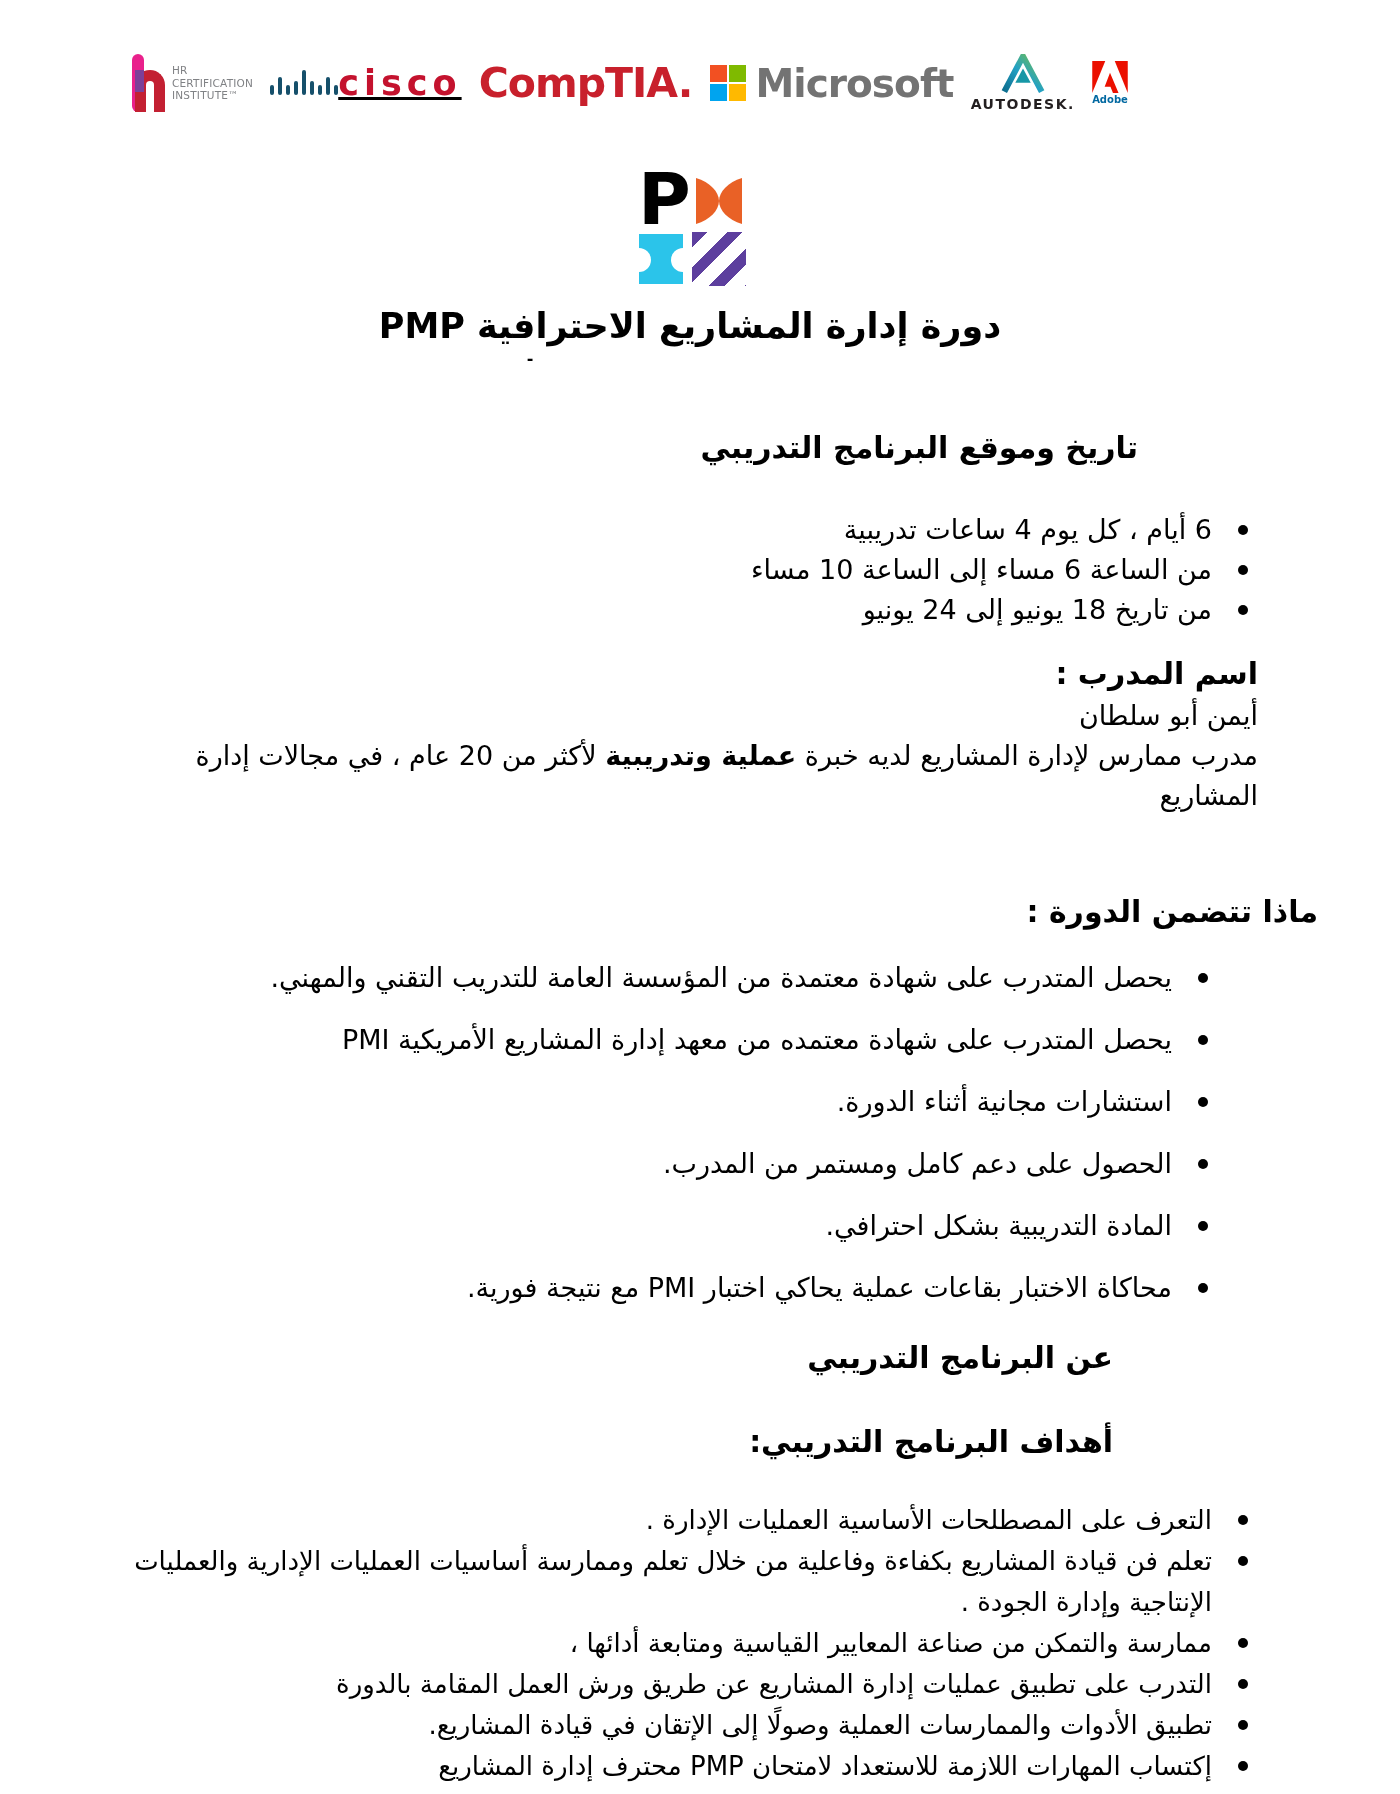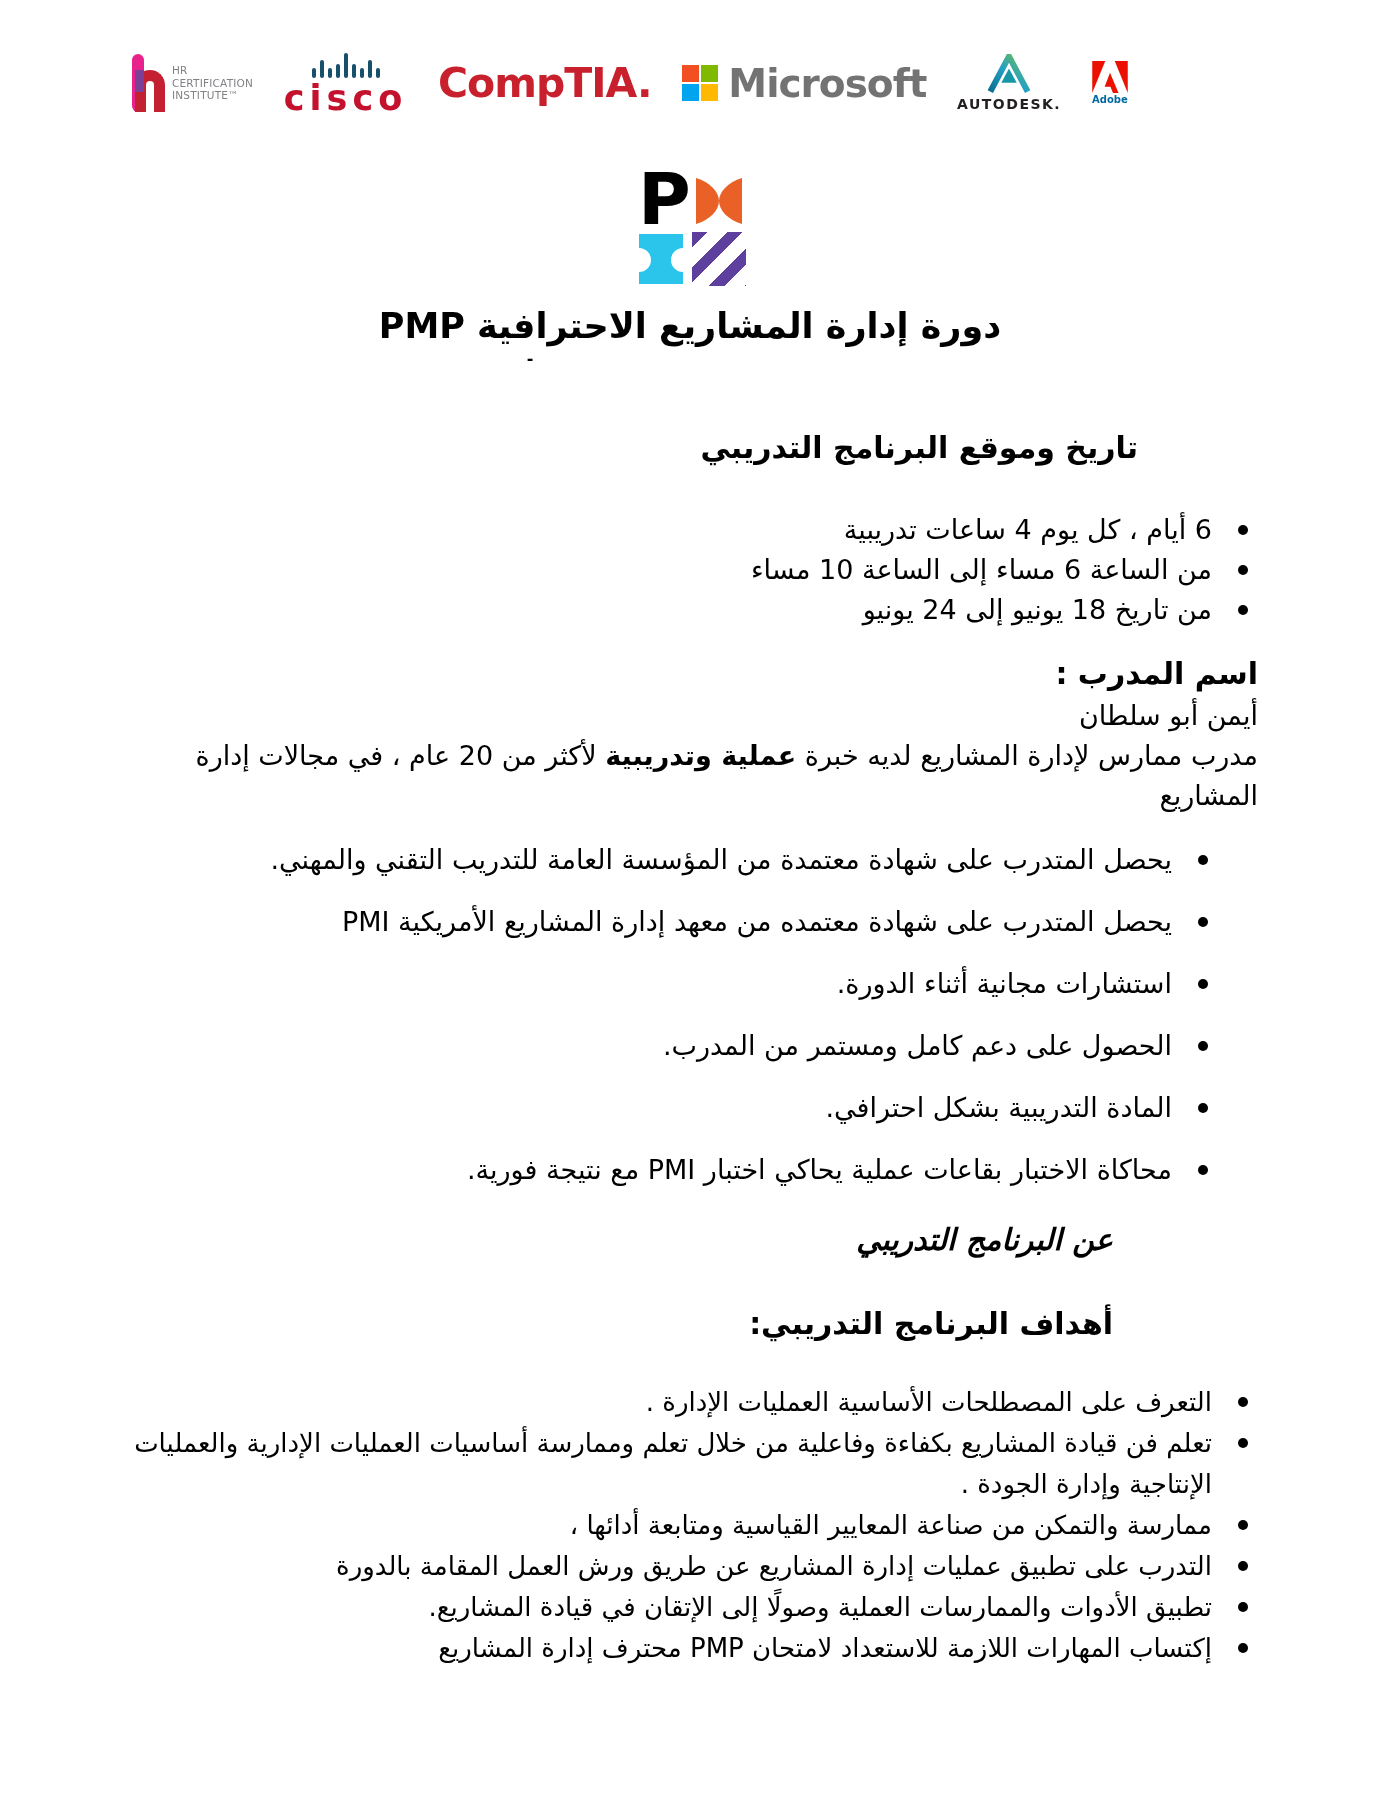"cisco" .cisco { flex-direction: column -> row; text-decoration: none -> underline }
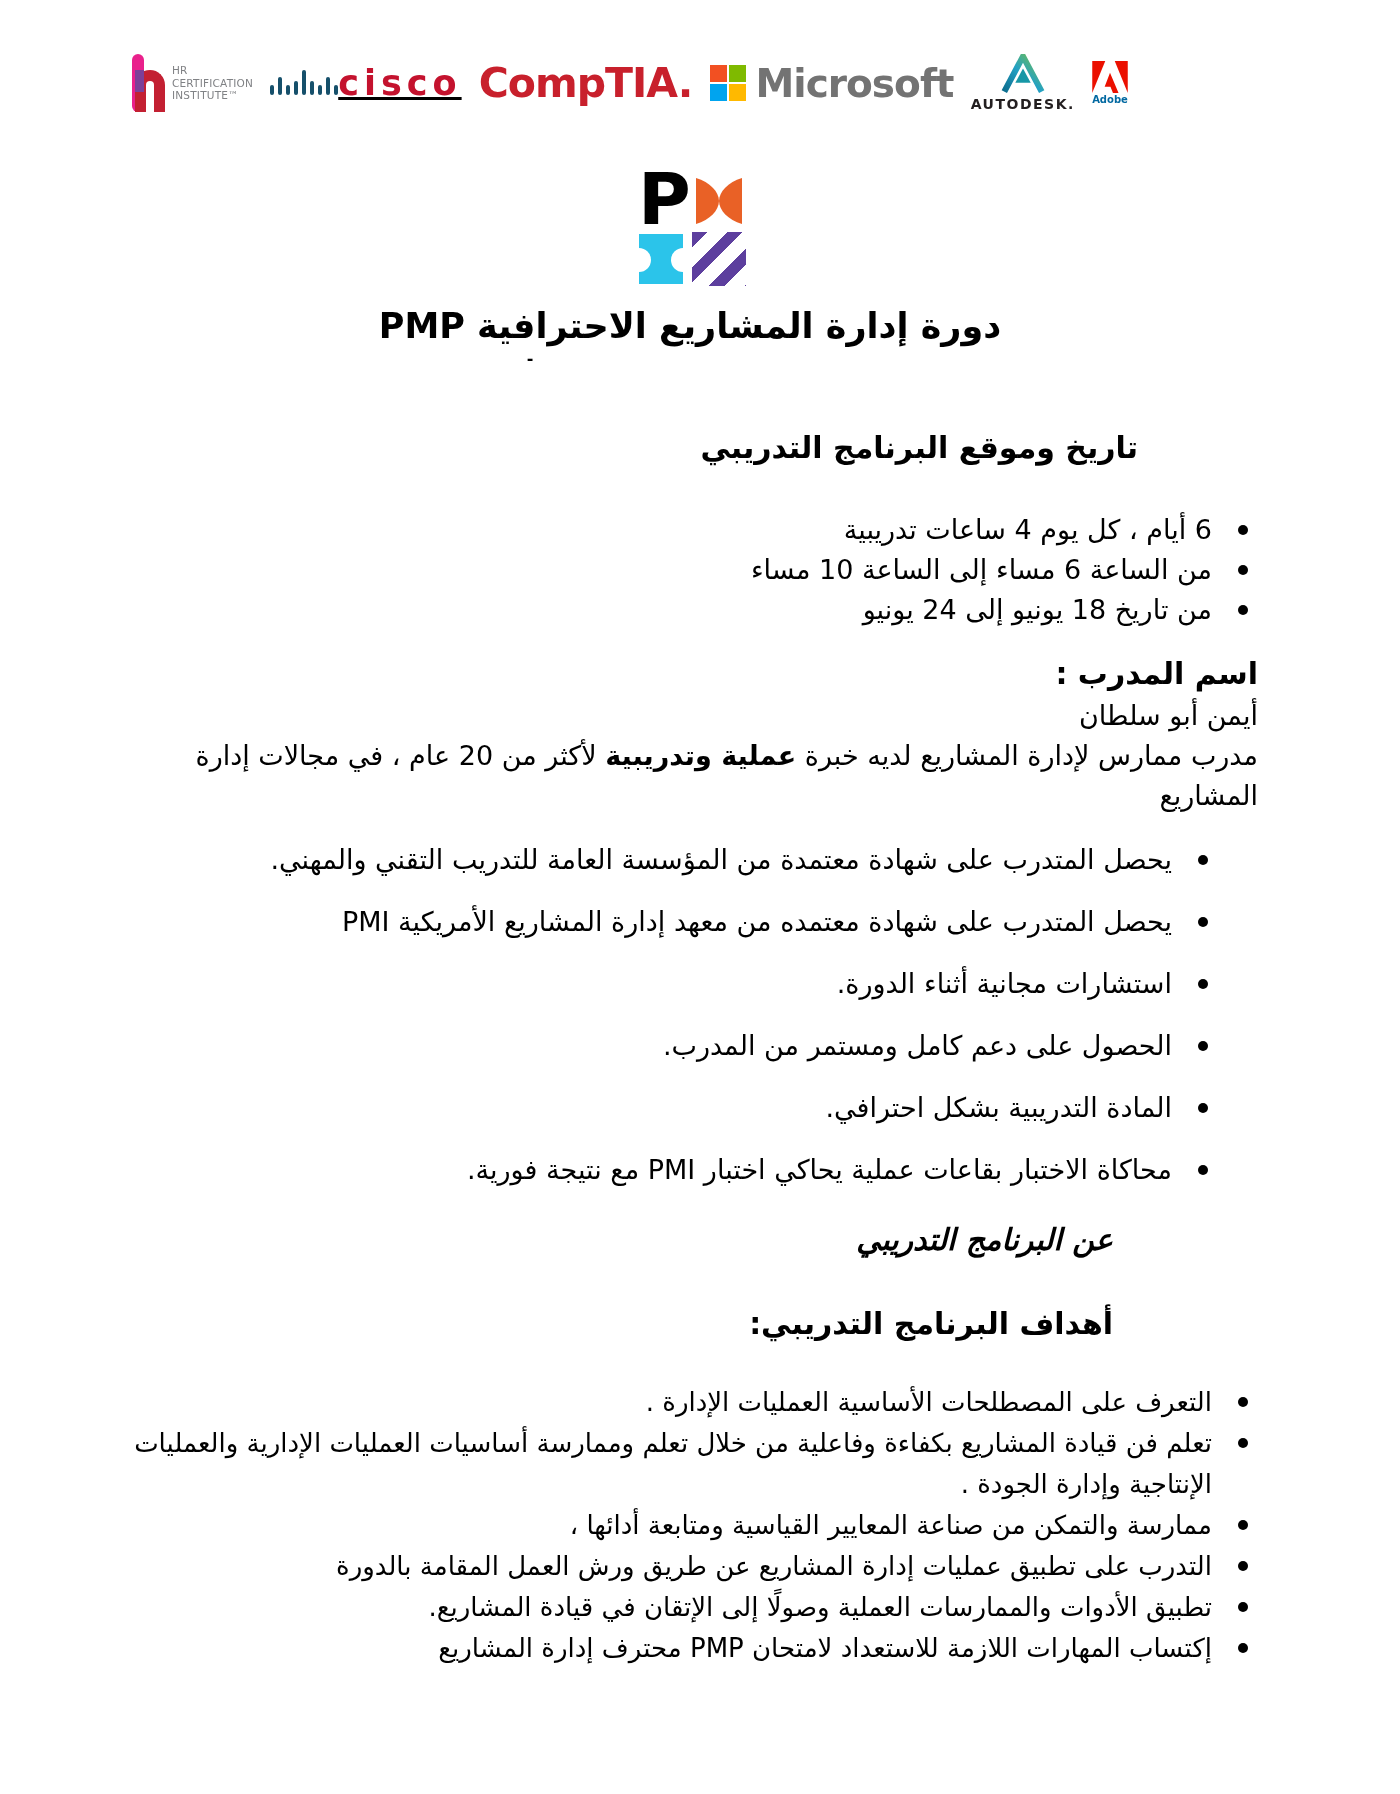"ماذا تتضمن الدورة :" h2.h-includes { html: none -> <h2>ماذا تتضمن الدورة :</h2> }
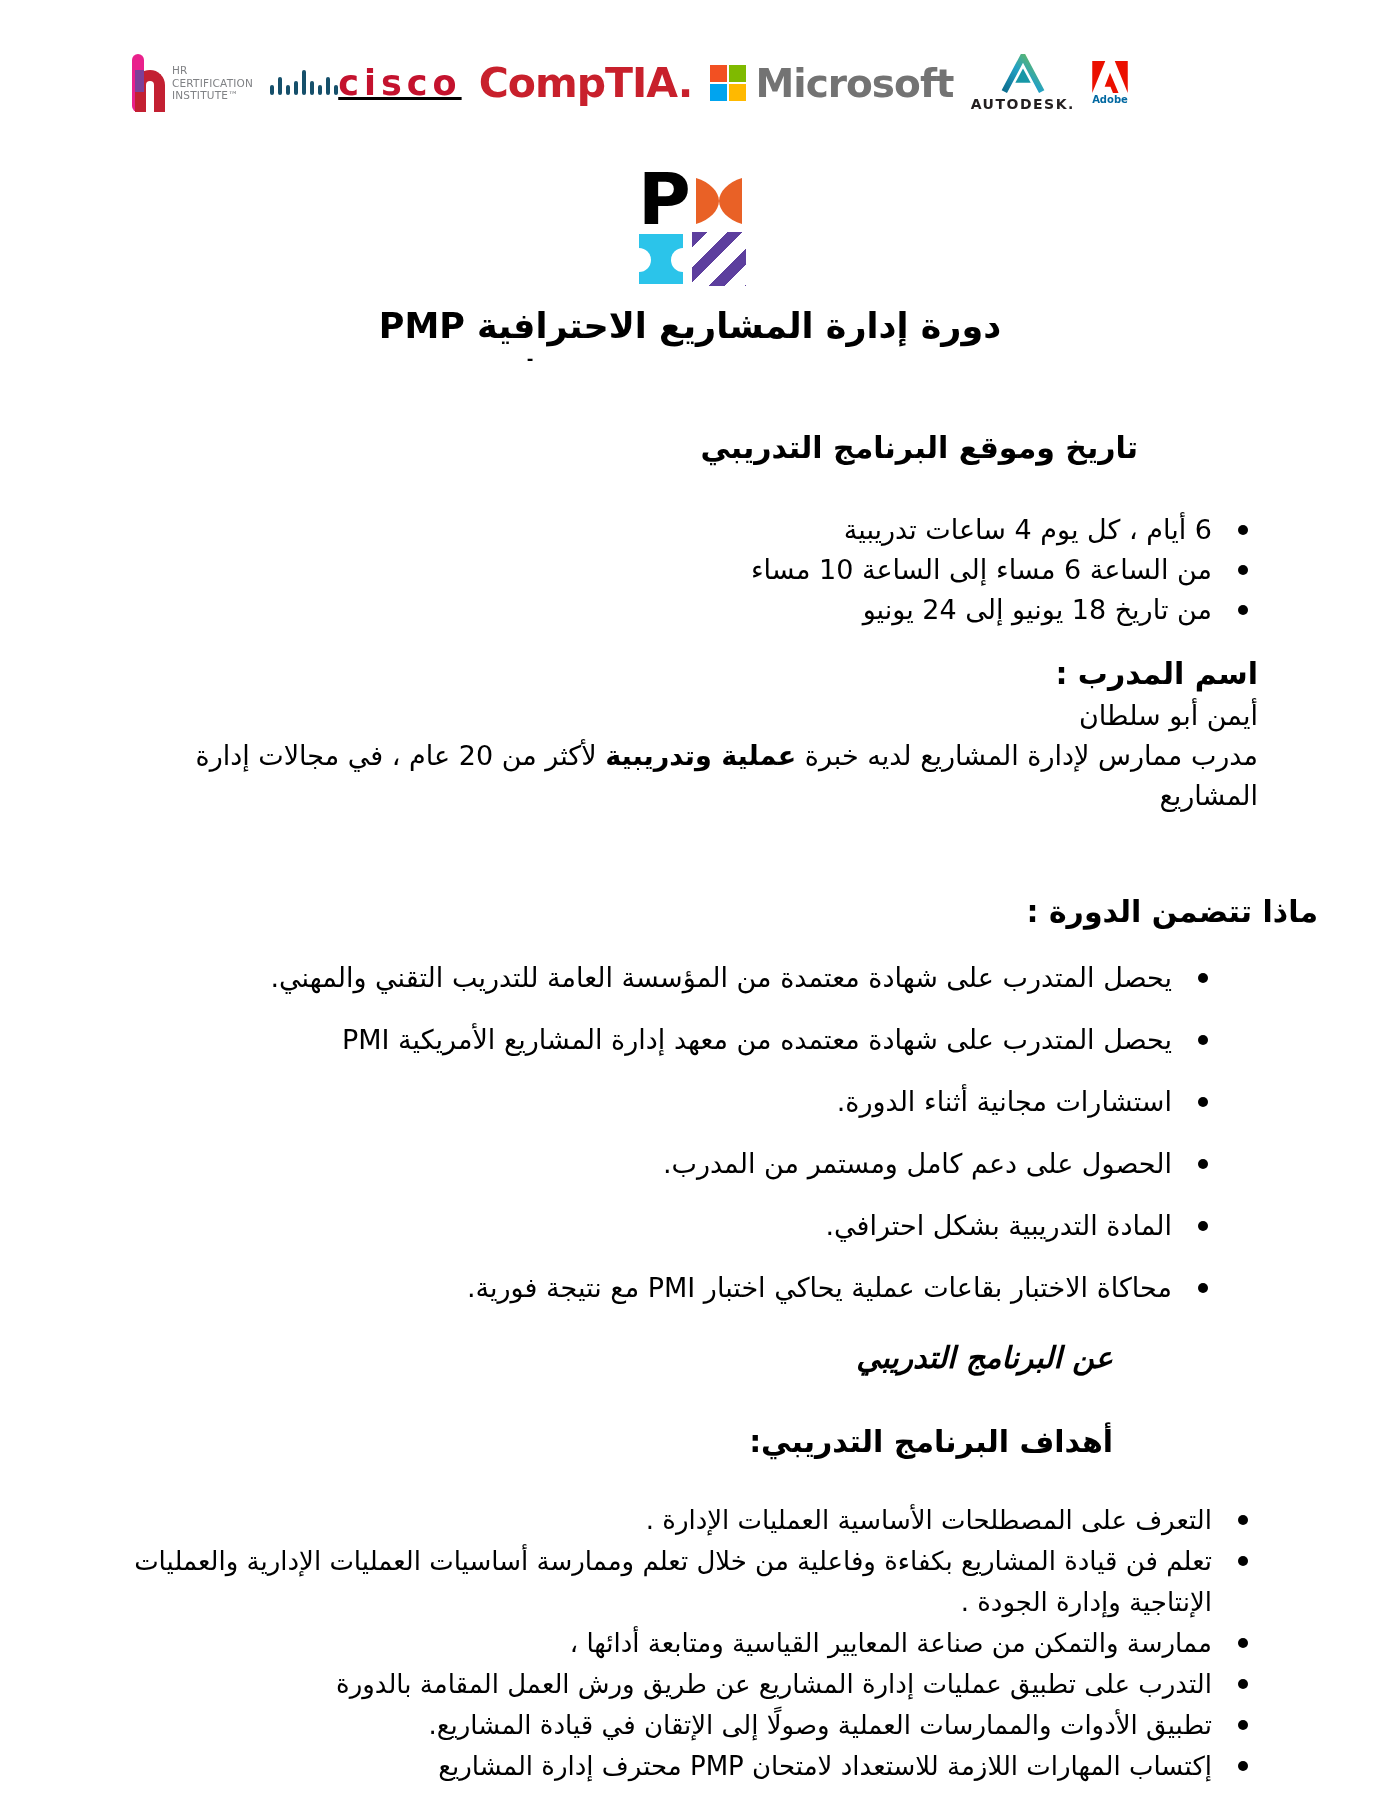"عن البرنامج التدريبي" .h-about { font-style: italic -> none }
